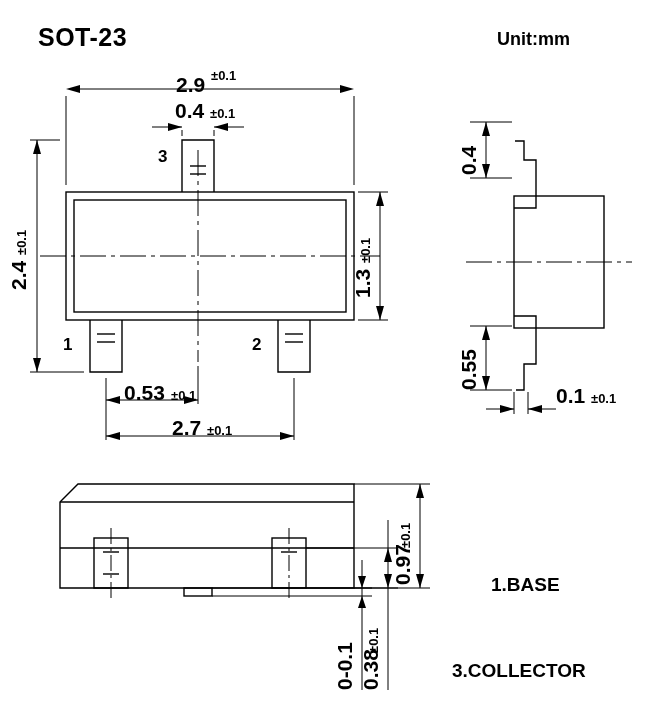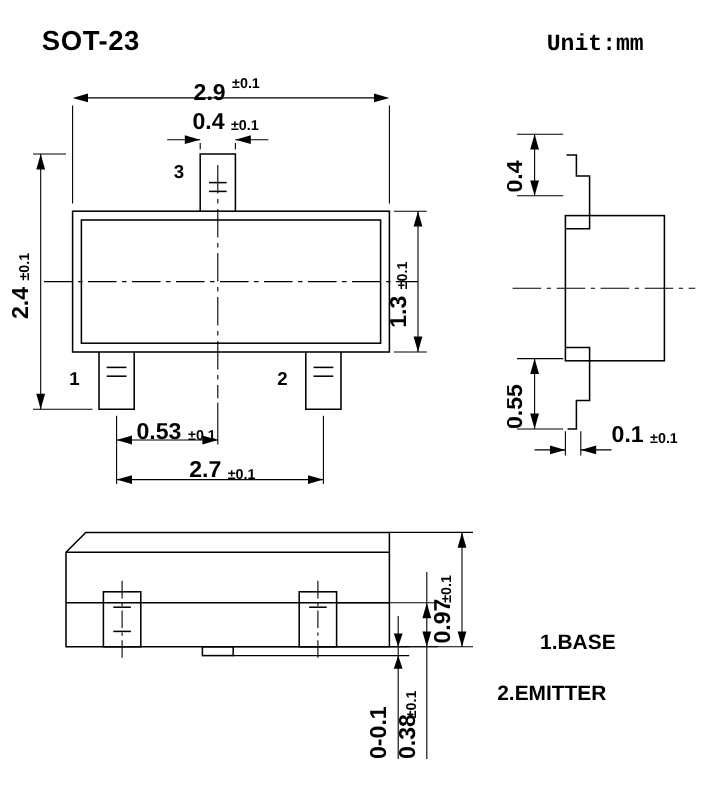"Unit:mm" .unit { font-family: Liberation Mono, monospace -> none; font-size: 21px -> 18px }
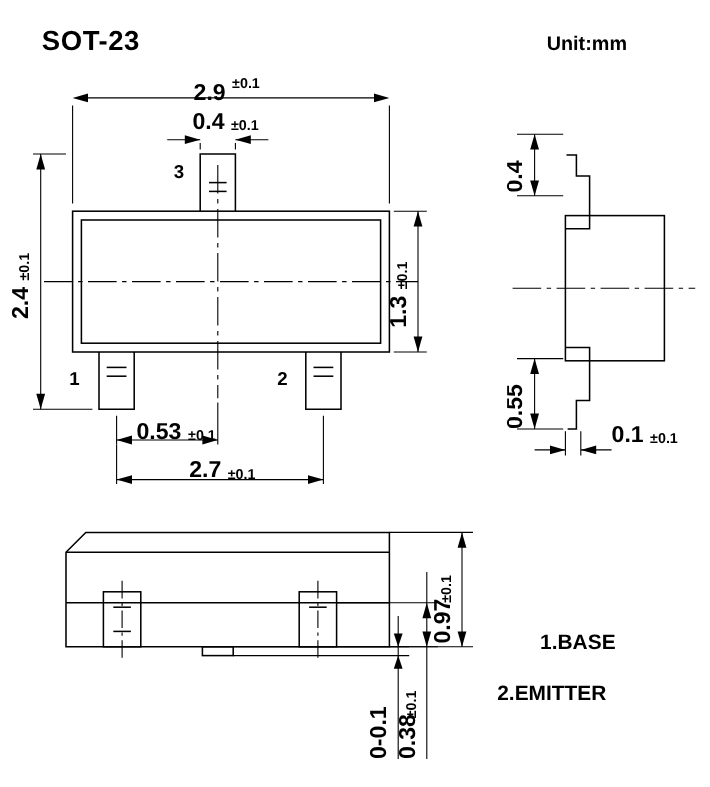"2.EMITTER" div.txt { html: <div>2.EMITTER</div> -> none }
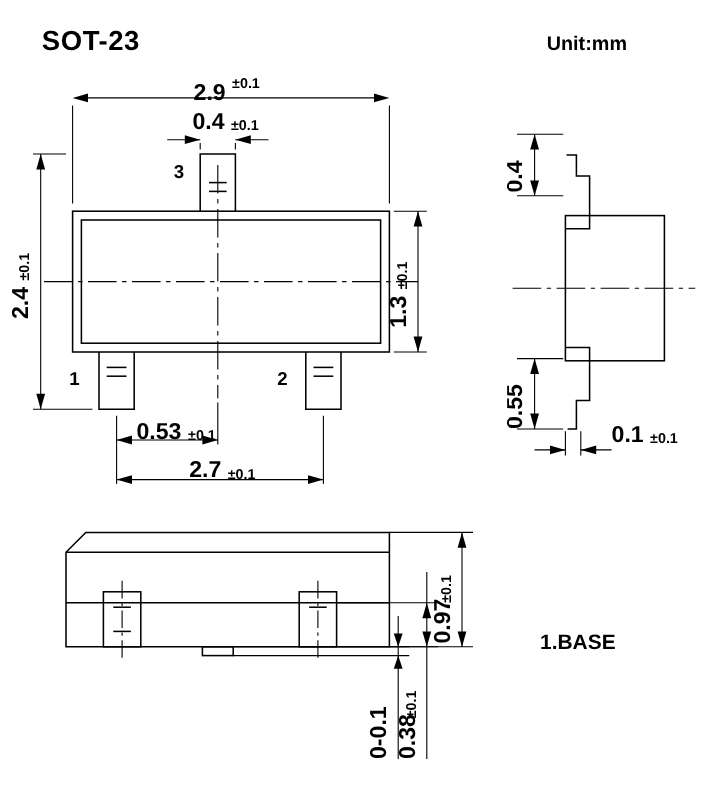"3.COLLECTOR" div.txt { html: none -> <div>3.COLLECTOR</div> }
